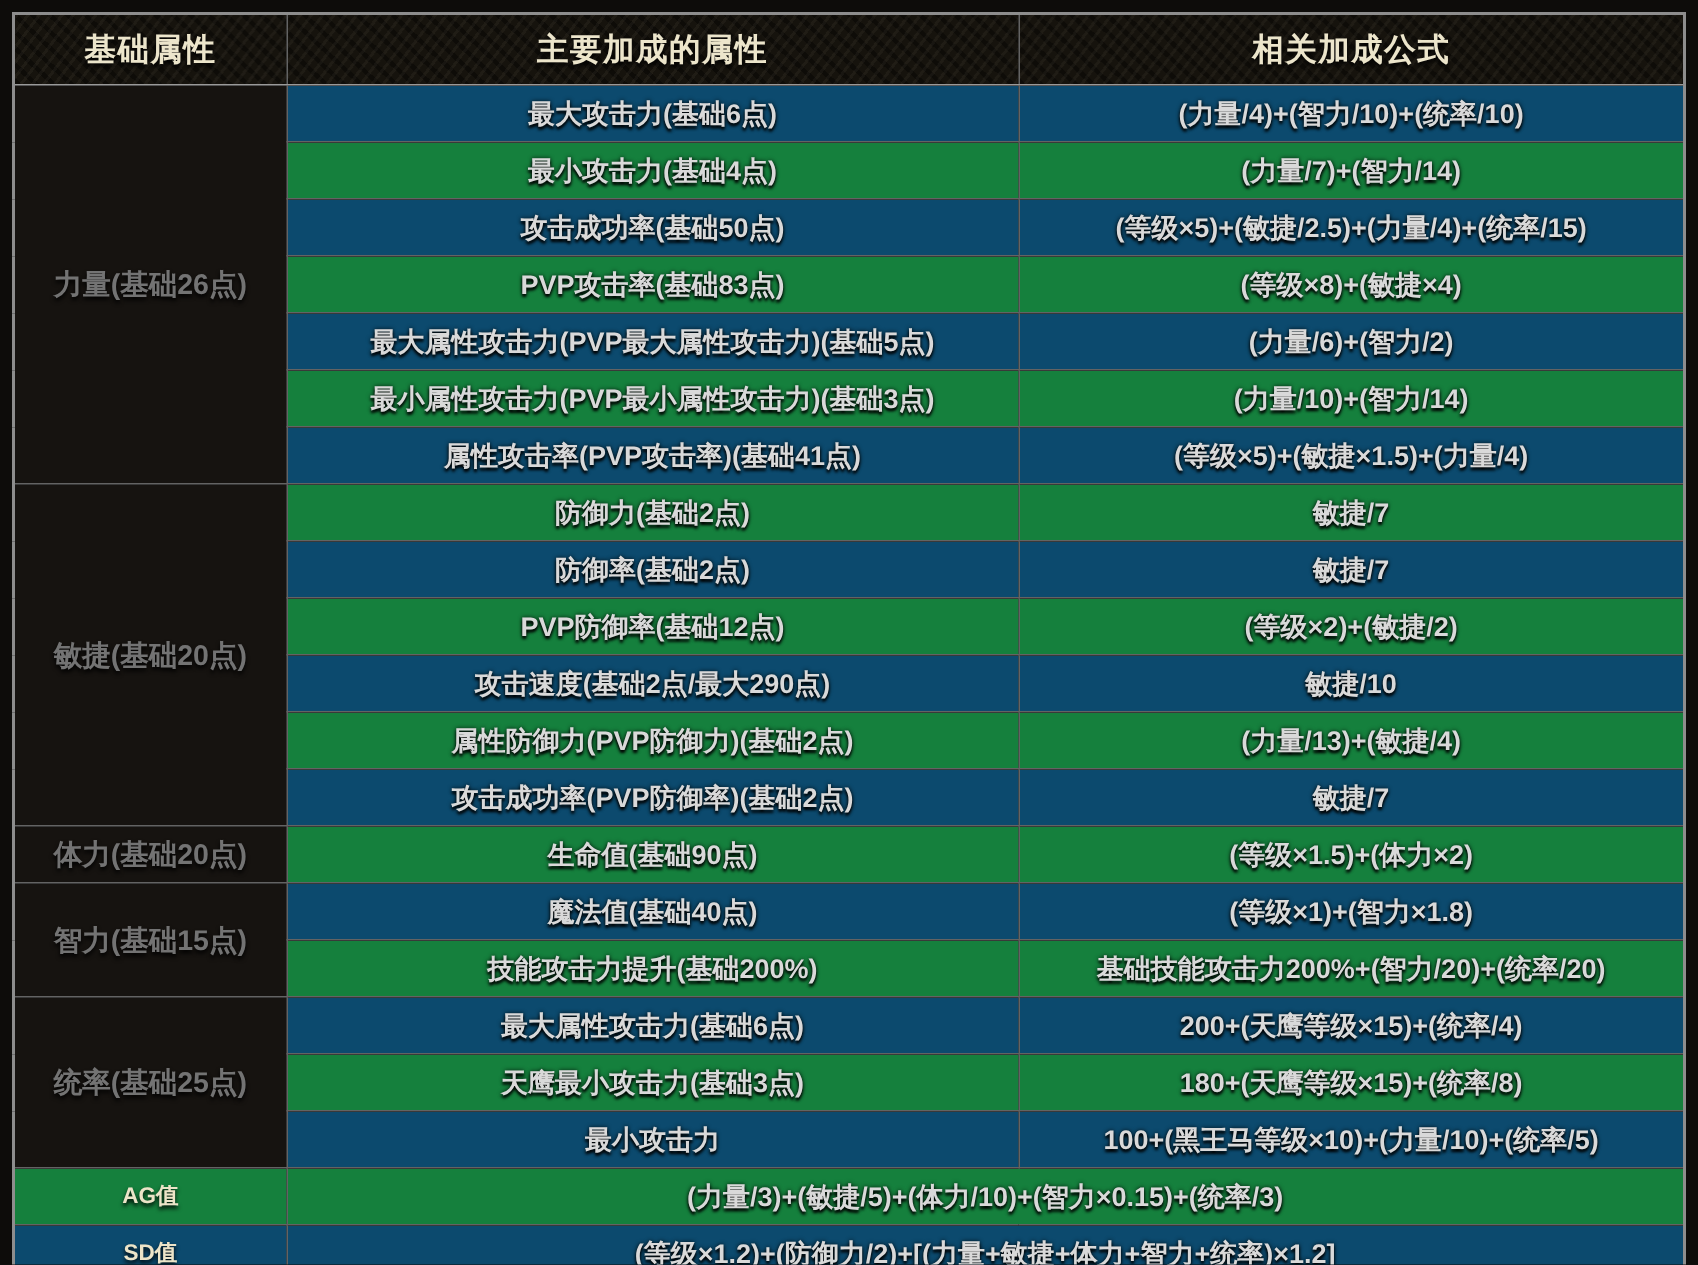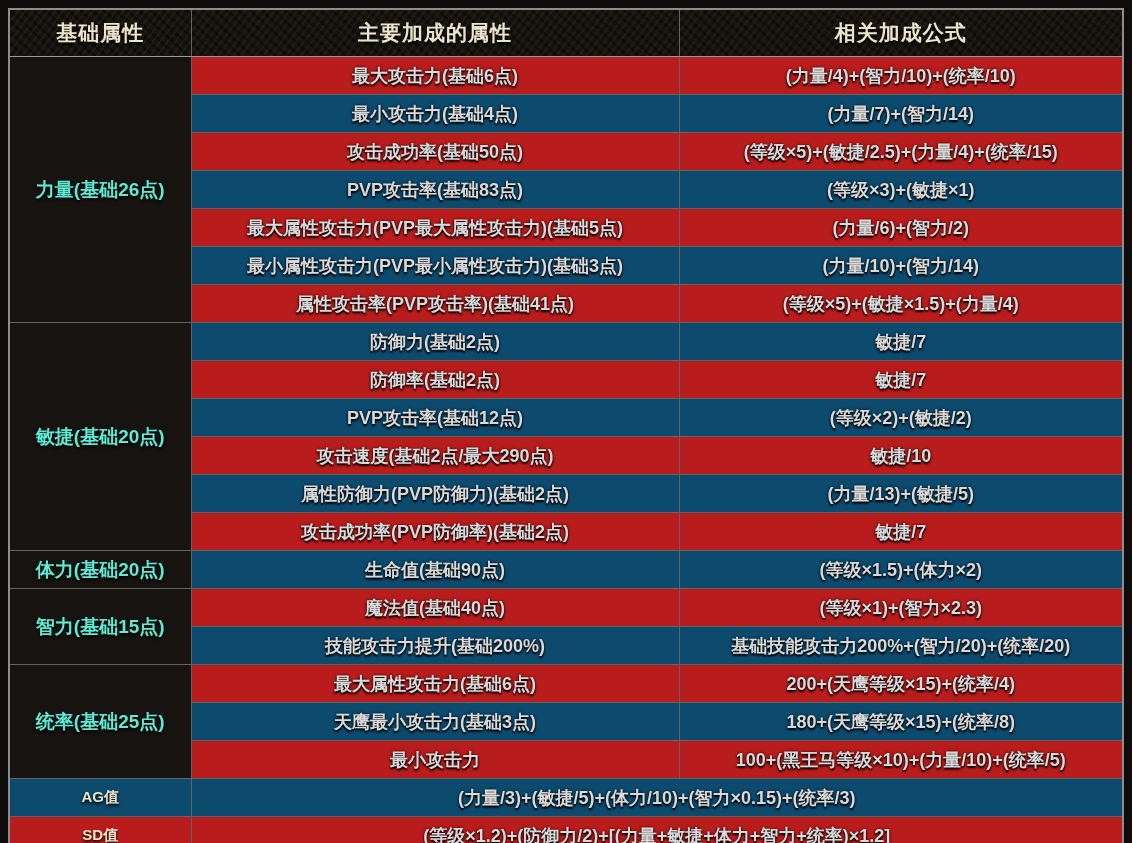"最大攻击力(基础6点)" tr.rl td { background: #b91c1c -> #0c4a6e }
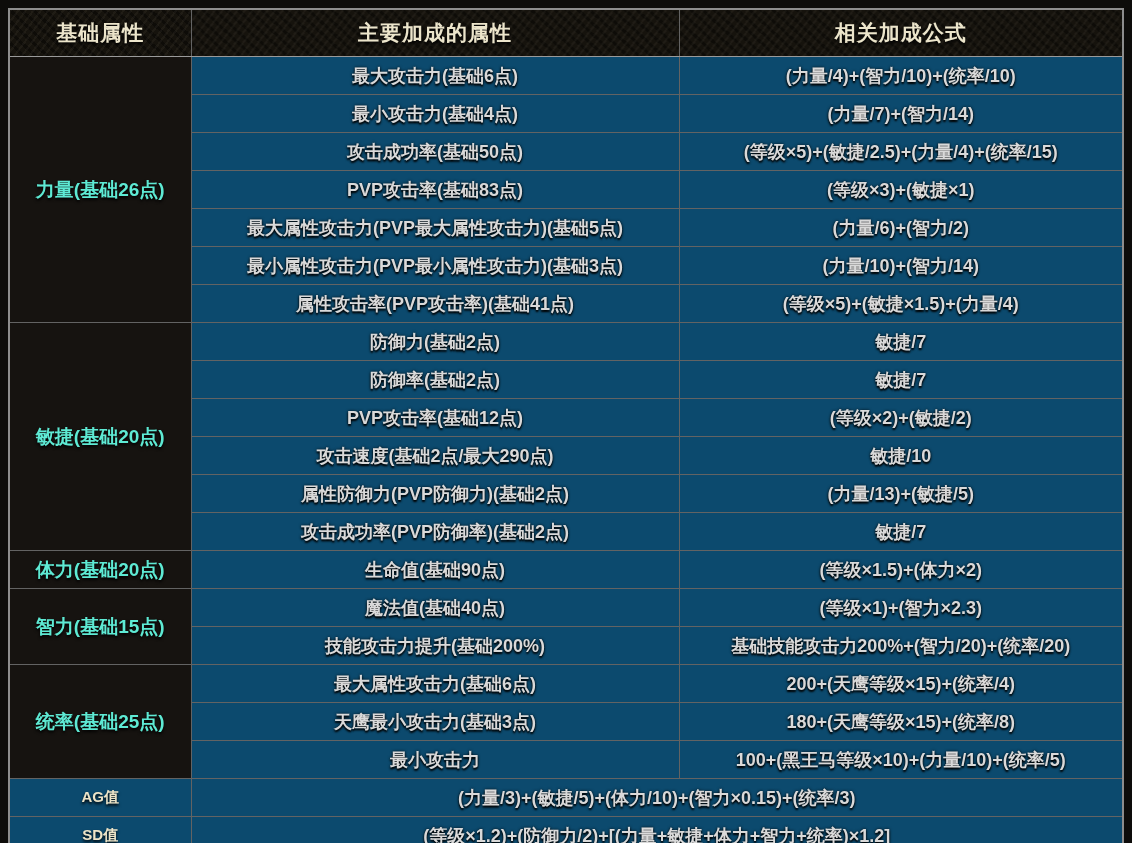"最小攻击力(基础4点)" tr.rd td { background: #0c4a6e -> #15803d }
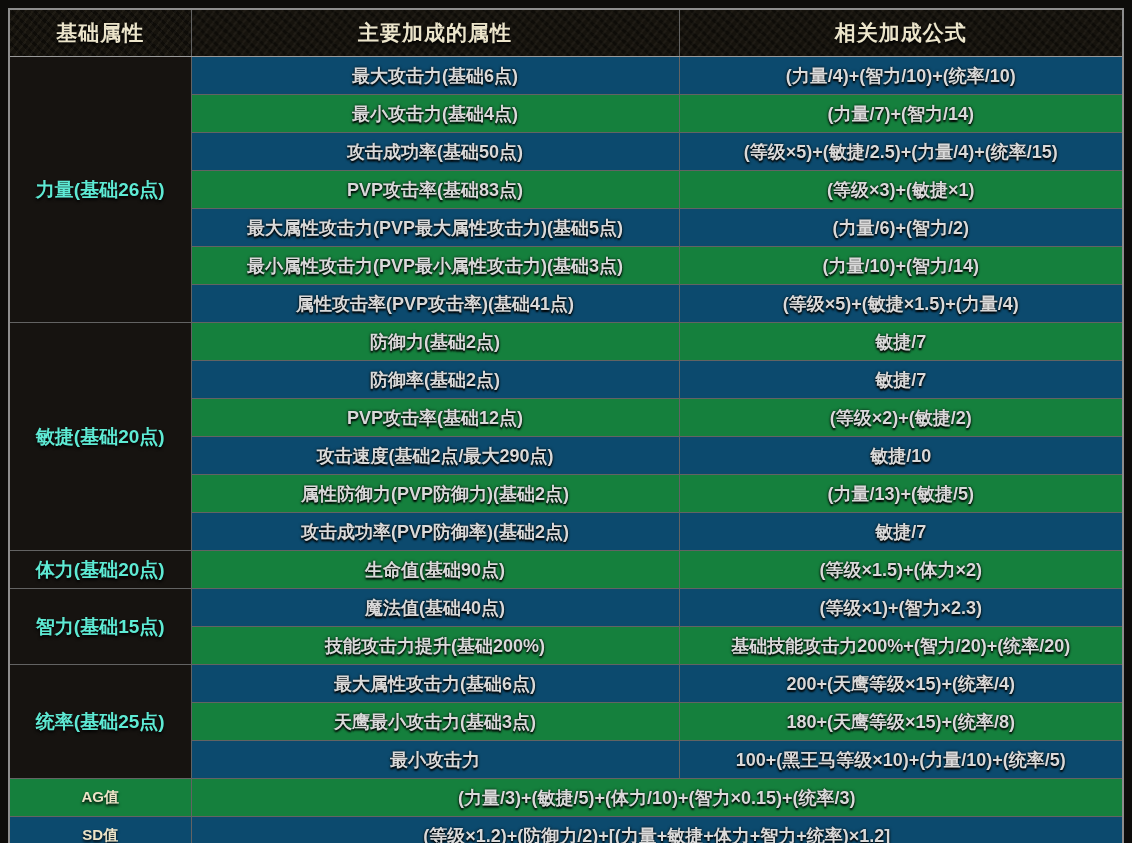"力量(基础26点)" td.attr { color: #5eead4 -> #737373 }
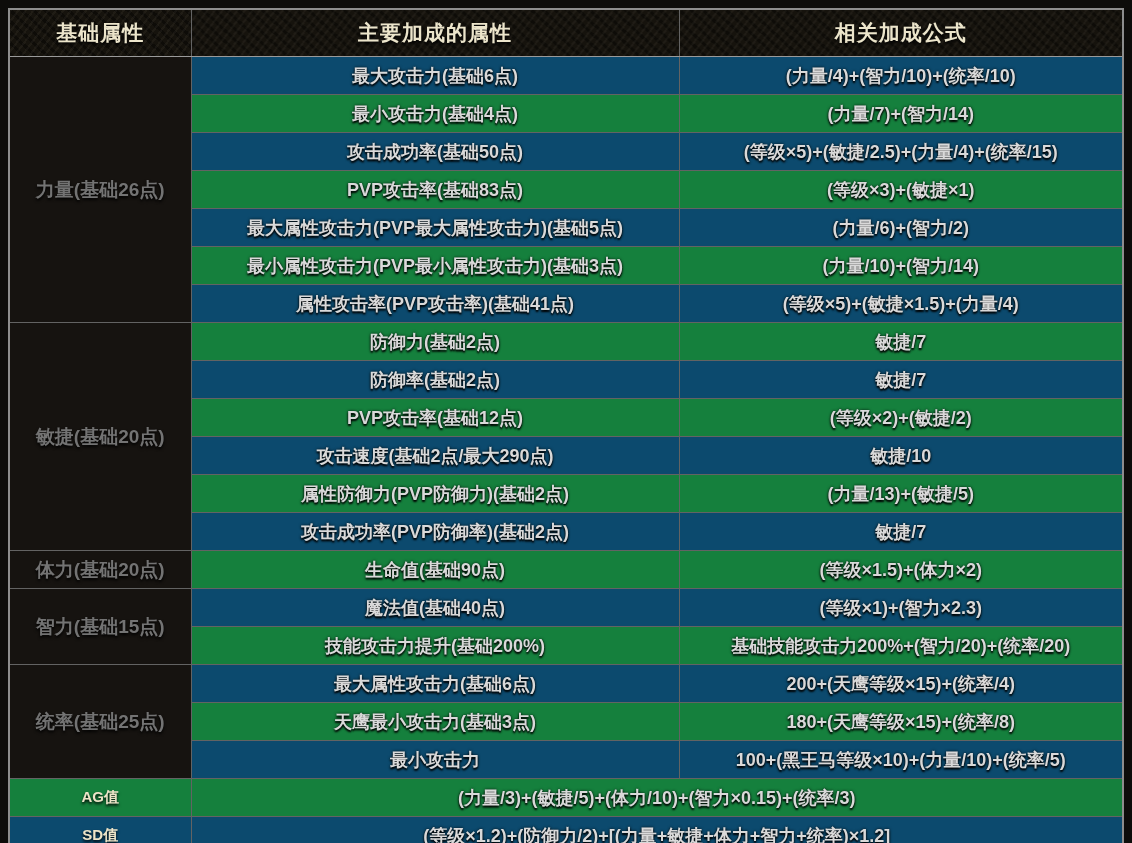"(等级×3)+(敏捷×1)" td.formula { text: 3)+(敏捷×1 -> 8)+(敏捷×4 }
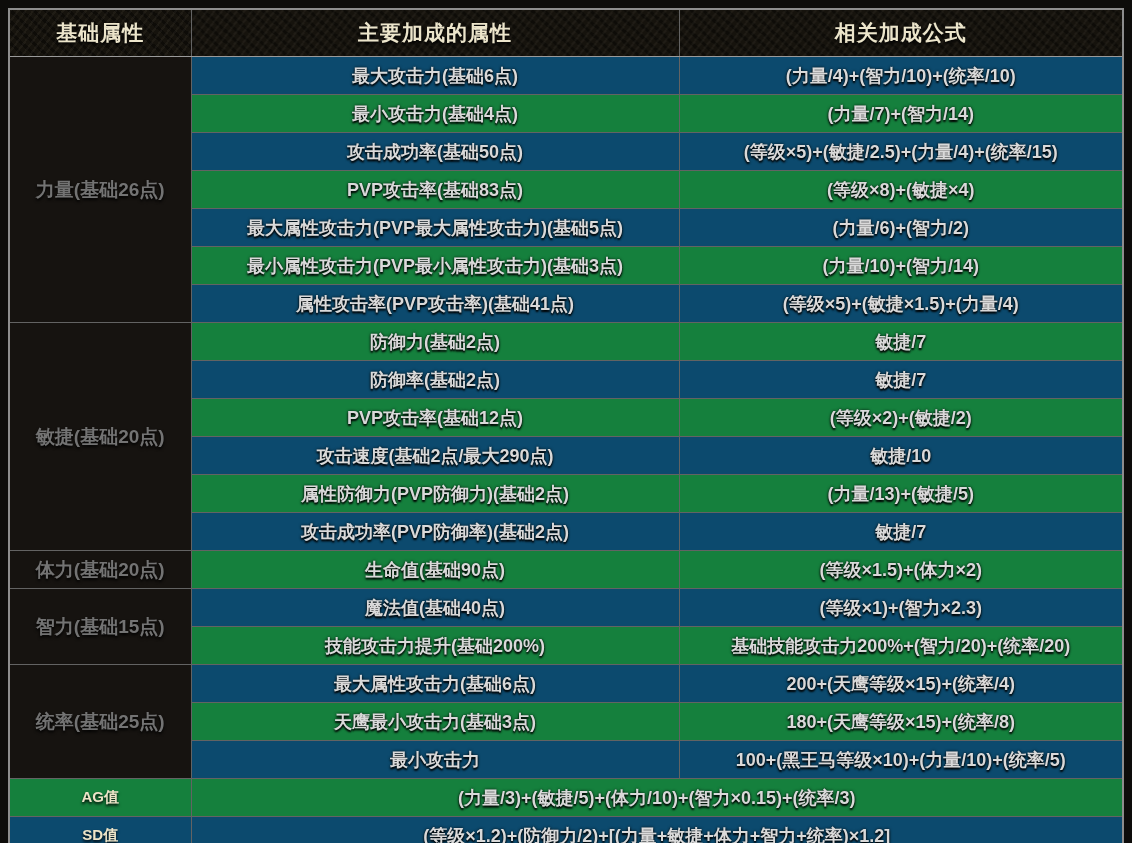"PVP攻击率(基础12点)" td.stat { text: PVP攻击 -> PVP防御 }
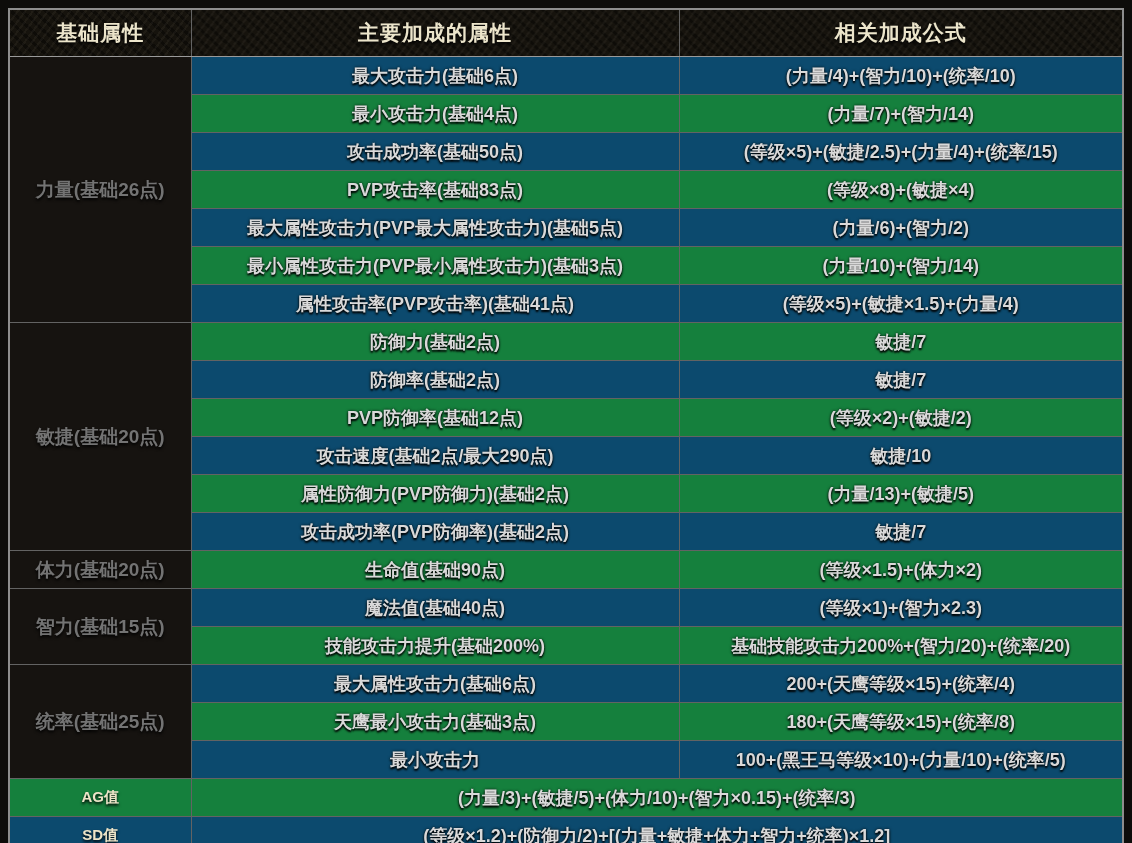"(力量/13)+(敏捷/5)" td.formula { text: /5 -> /4 }
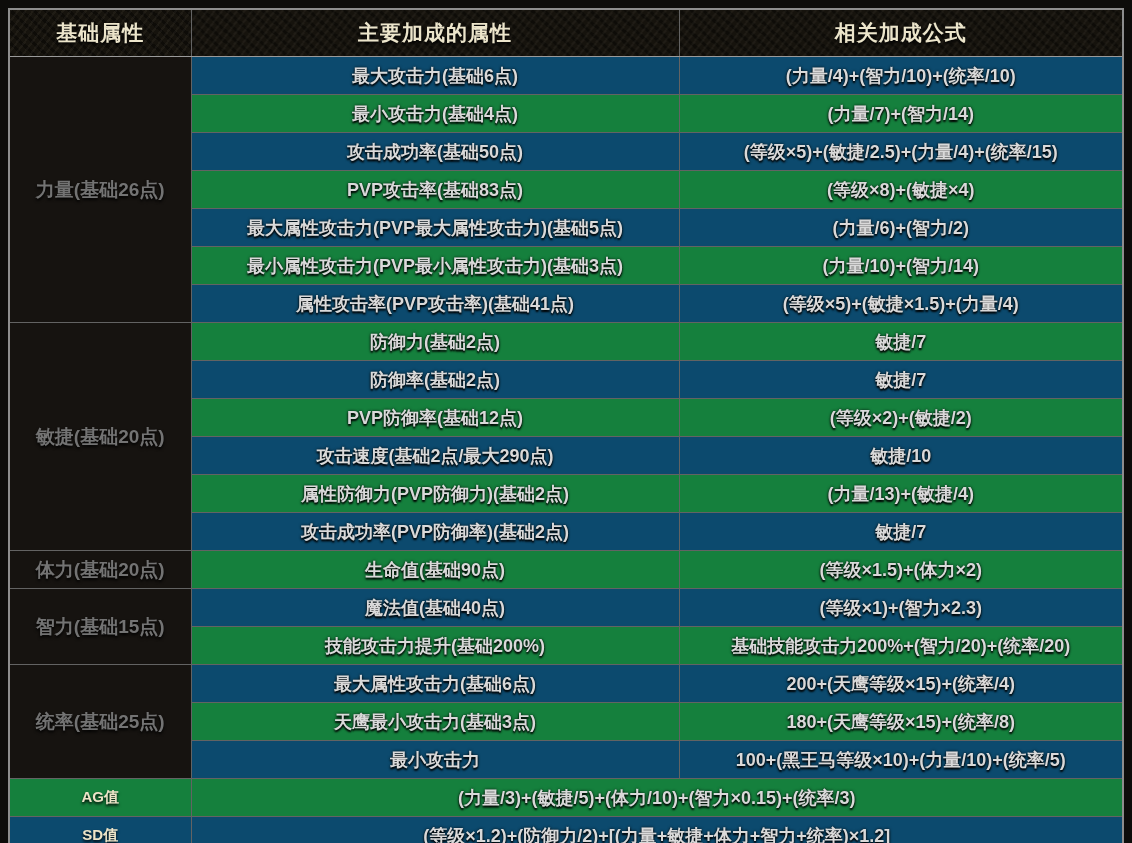"(等级×1)+(智力×2.3)" td.formula { text: 2.3 -> 1.8 }
